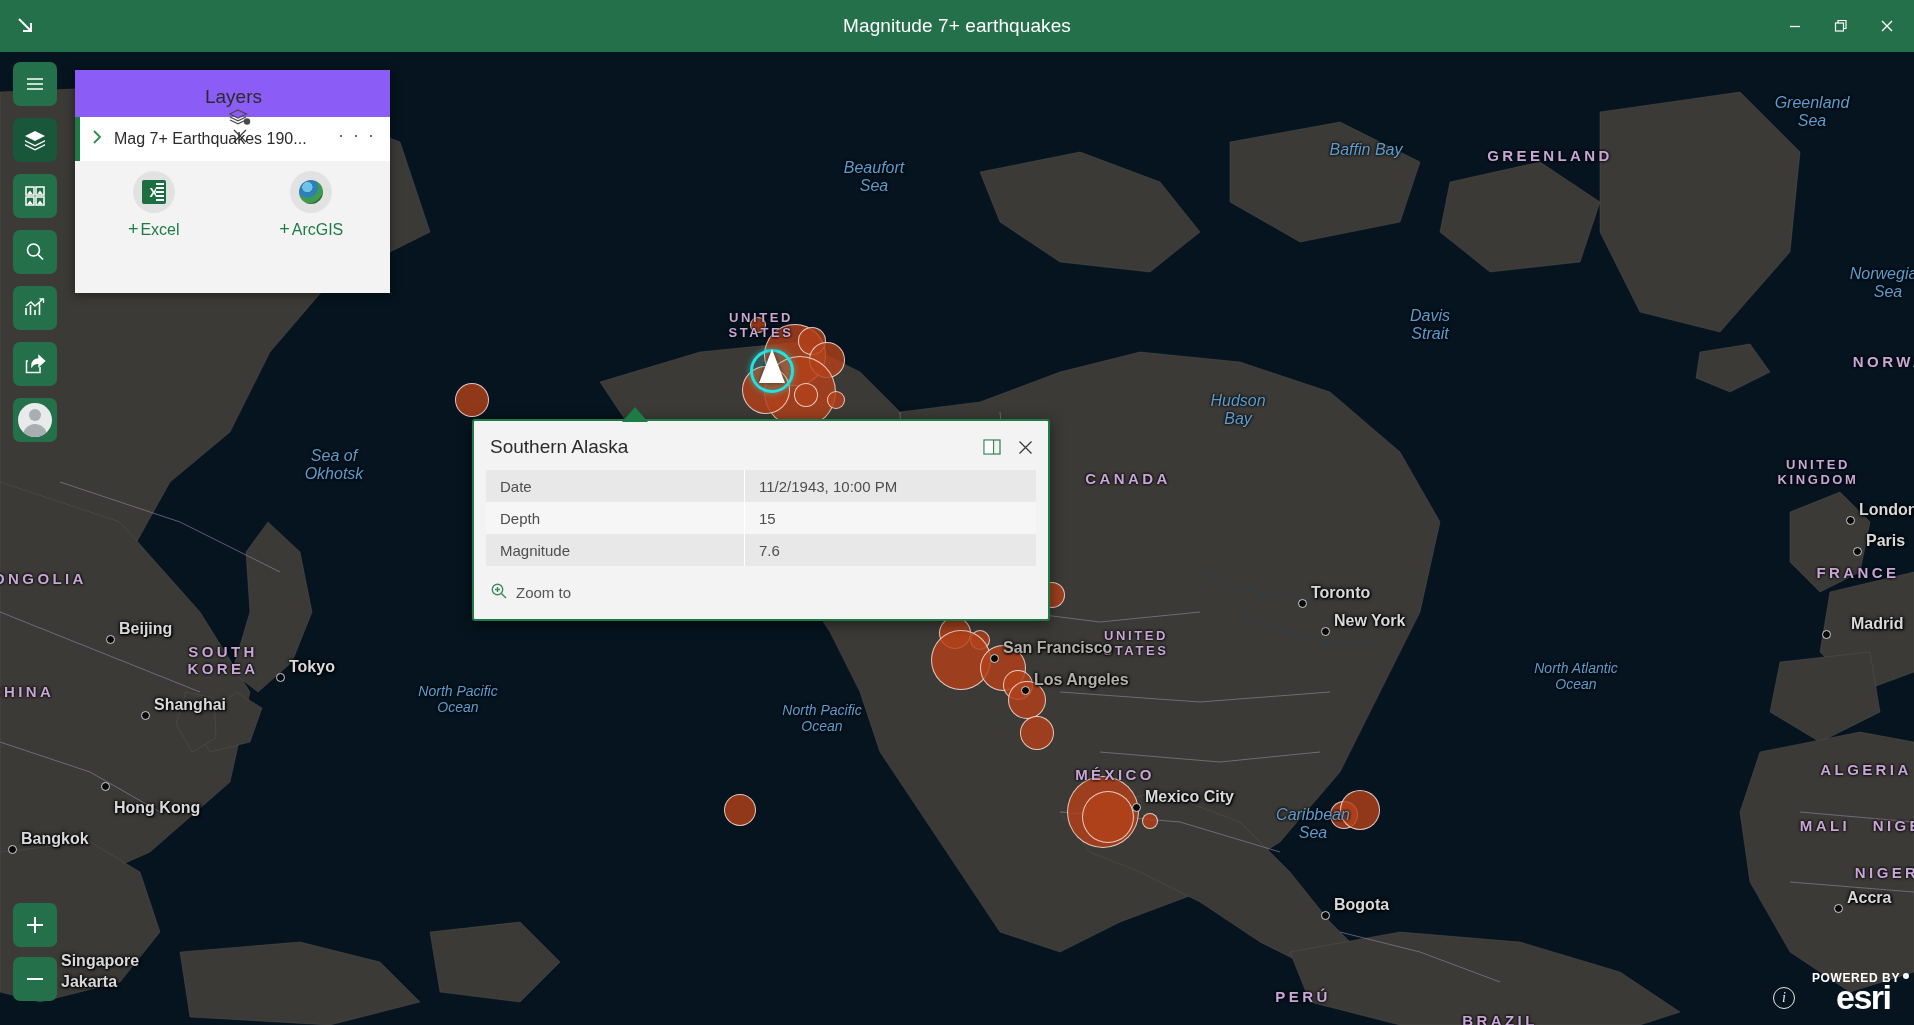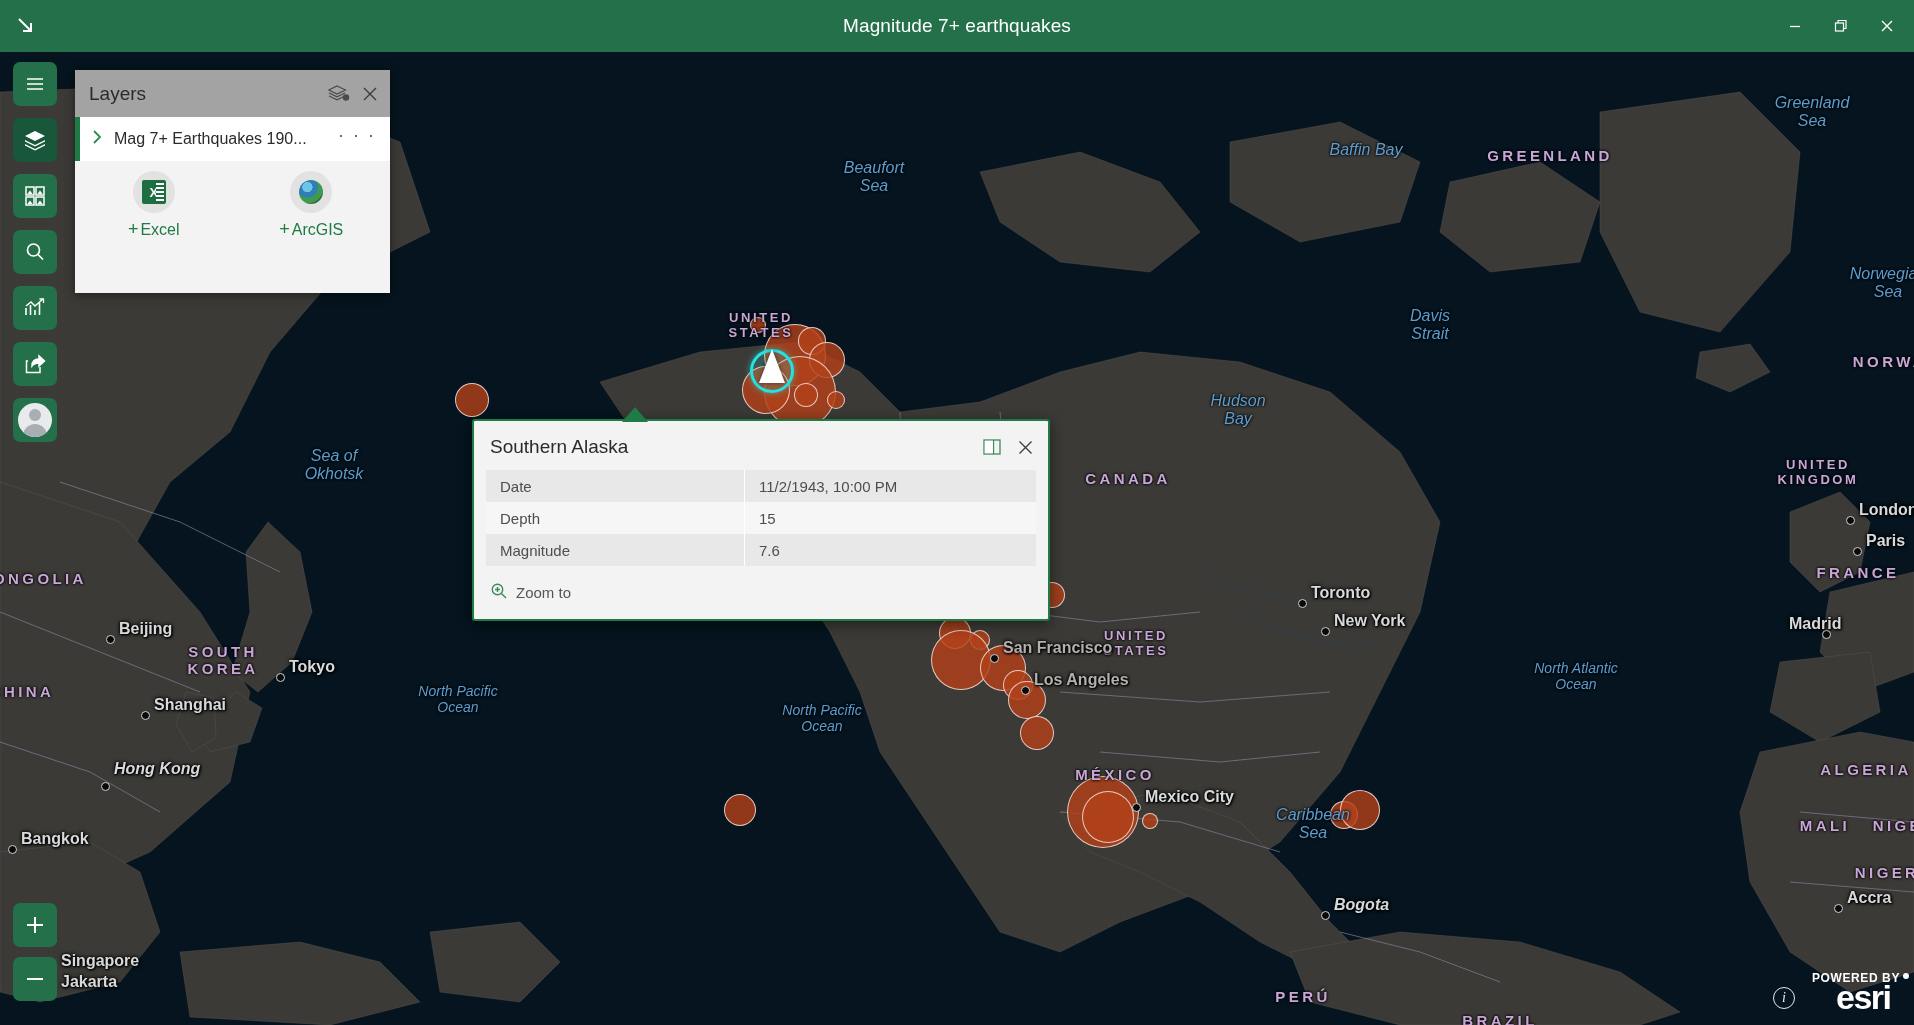"Layers" #layers-header { background: #a3a3a3 -> #8b5cf6; flex-direction: none -> column; padding: 0 12px 0 14px -> 16px 12px 0 14px }
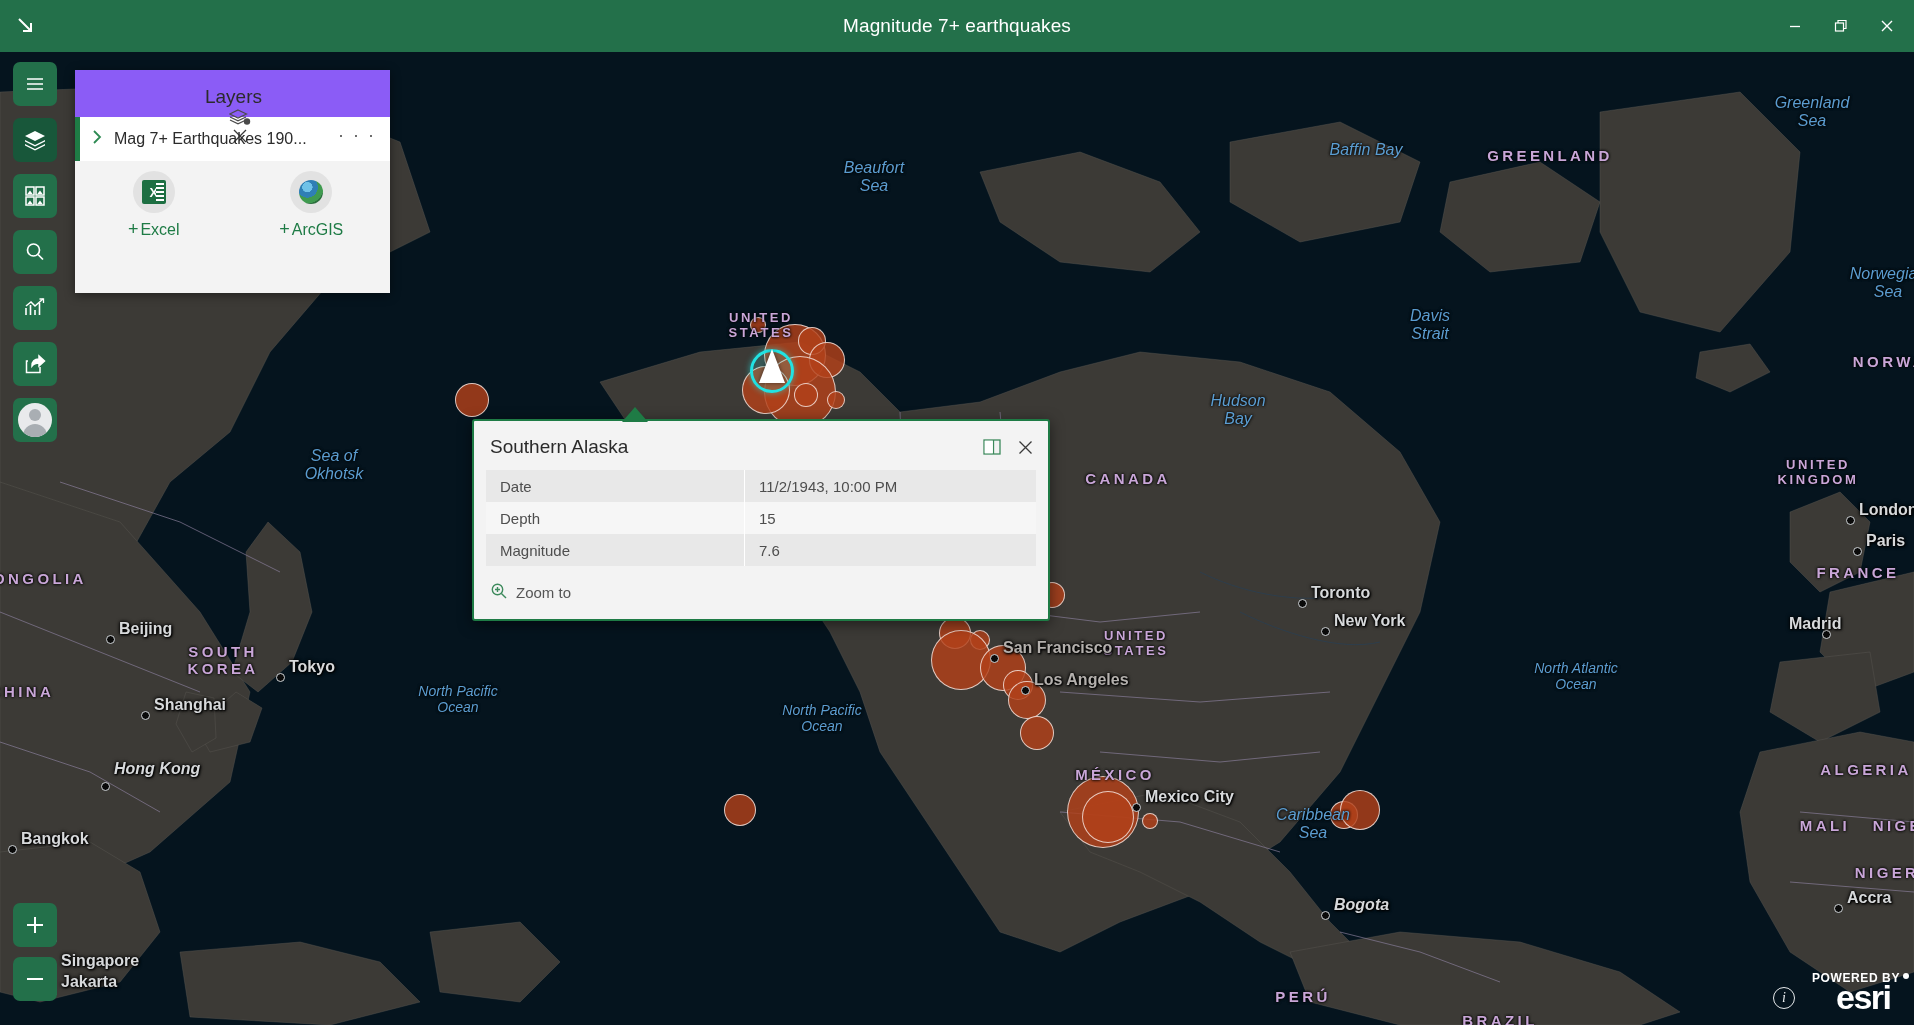"Madrid" div.lbl { left: 1773px -> 1835px }
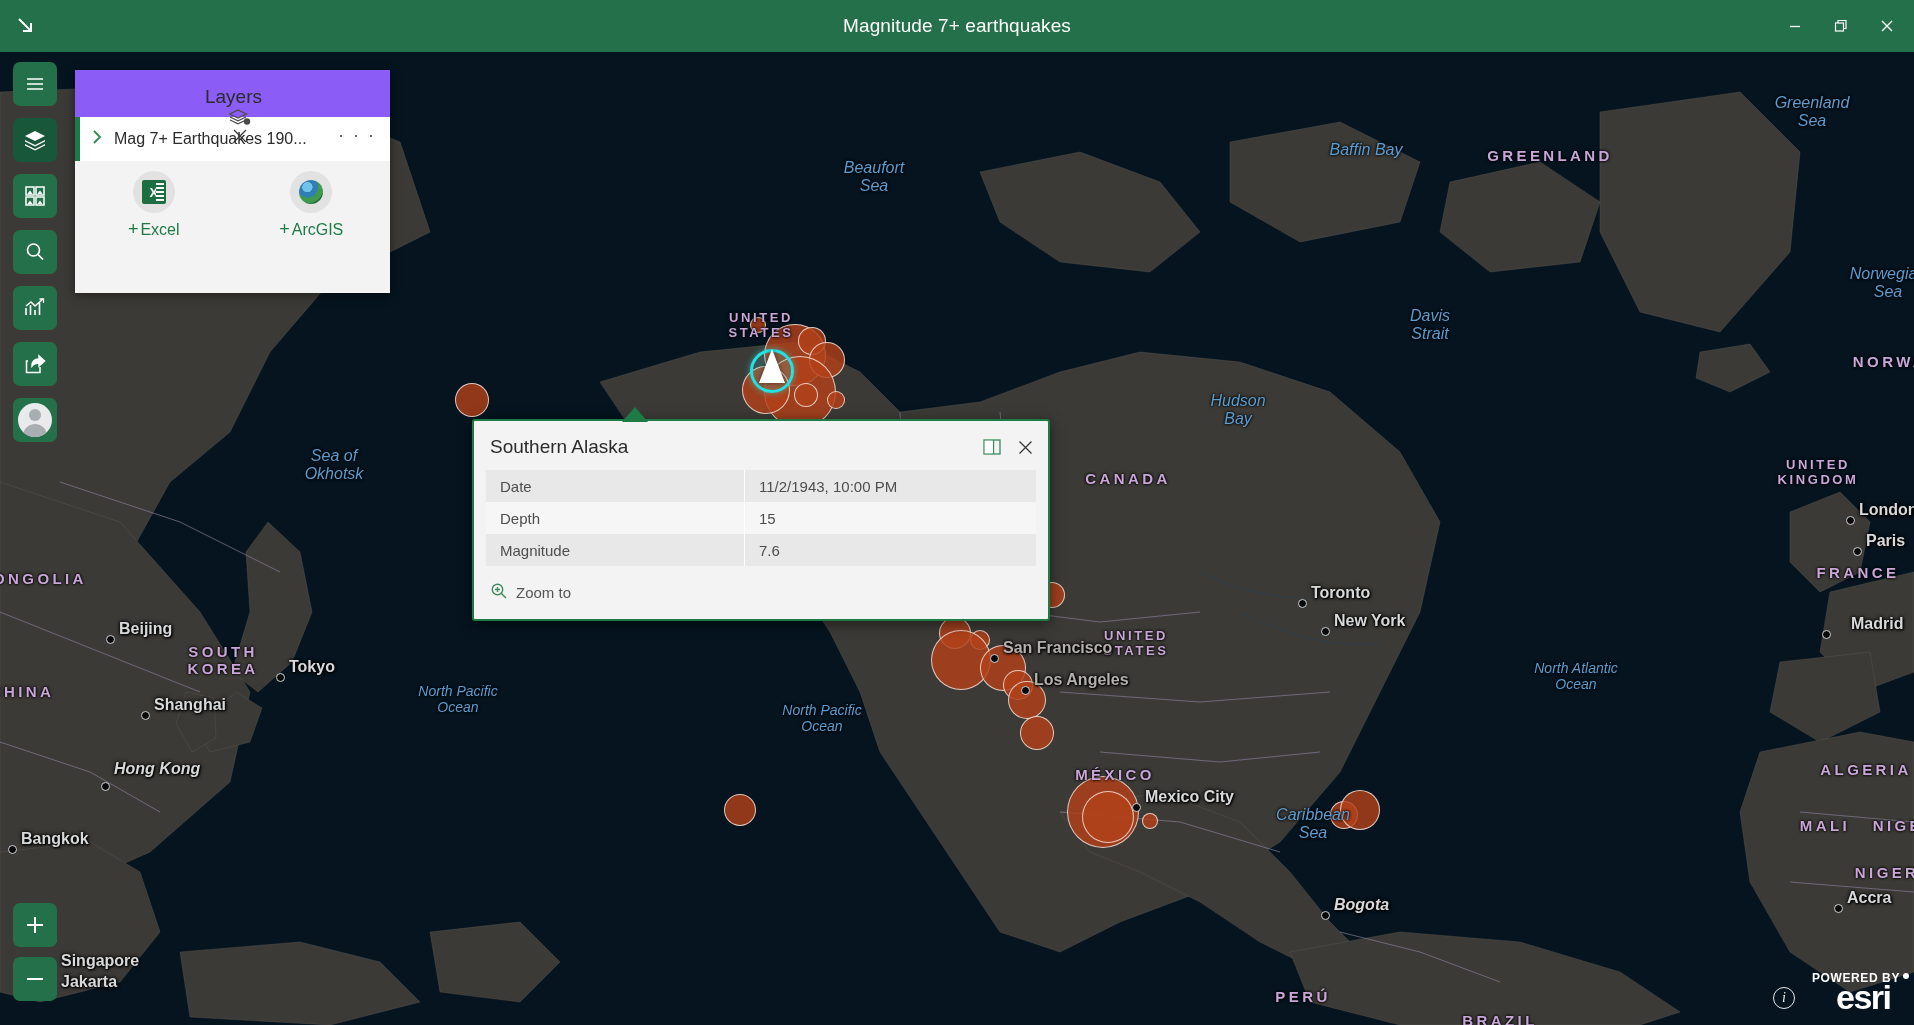"Hong Kong" div.lbl { font-style: italic -> none; top: 708px -> 747px }
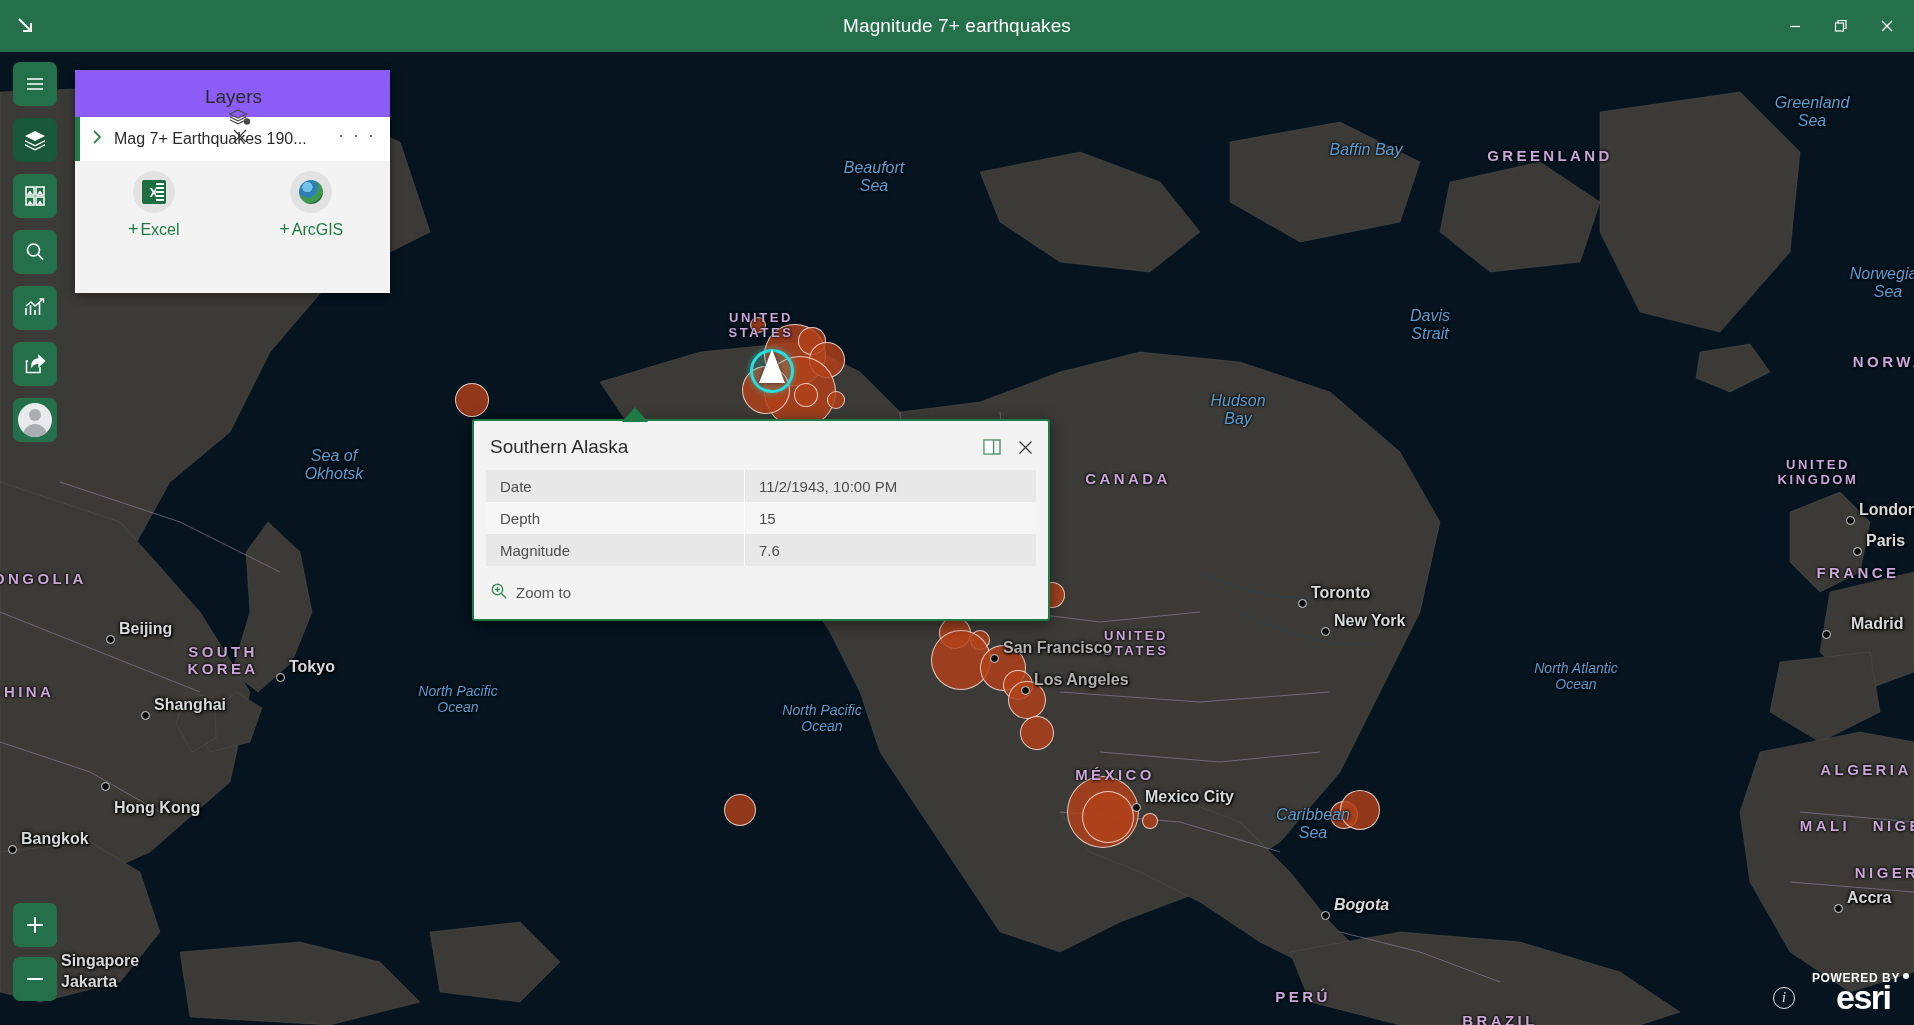"Bogota" div.lbl { font-style: italic -> none }
